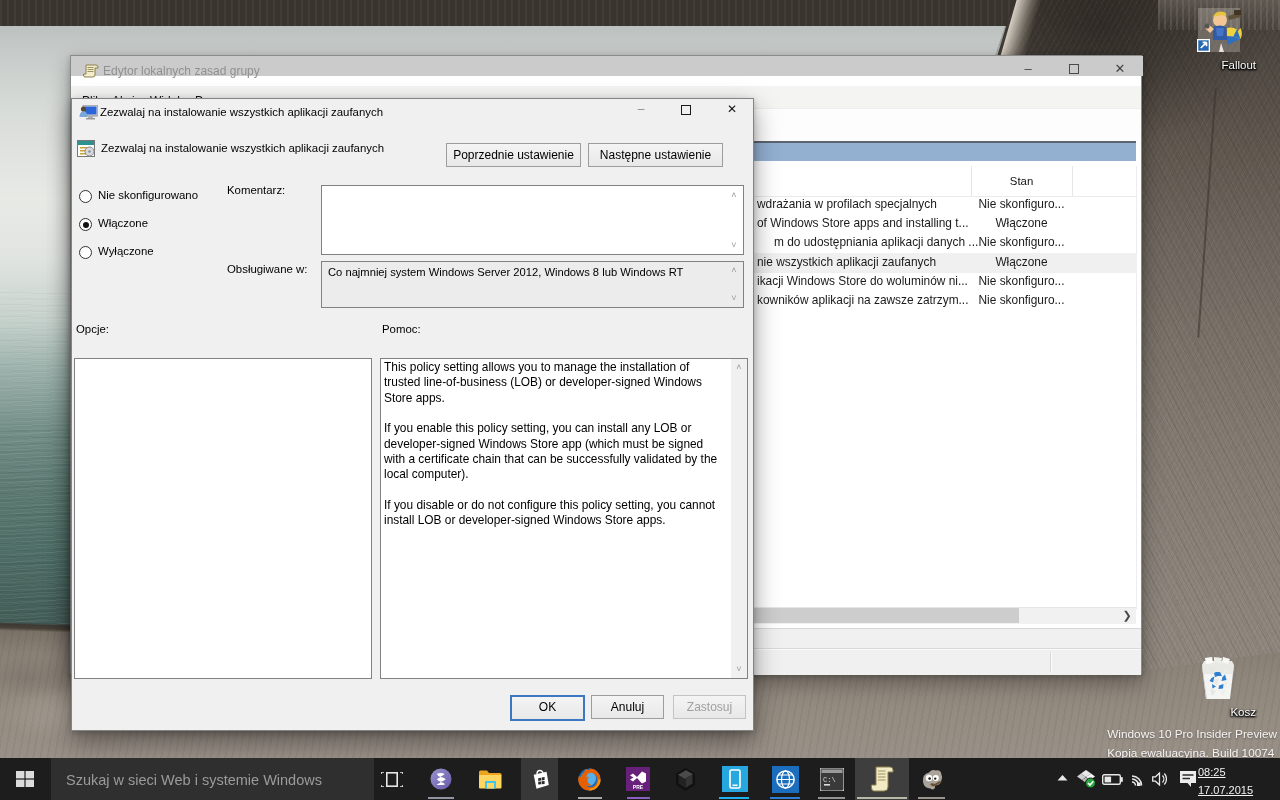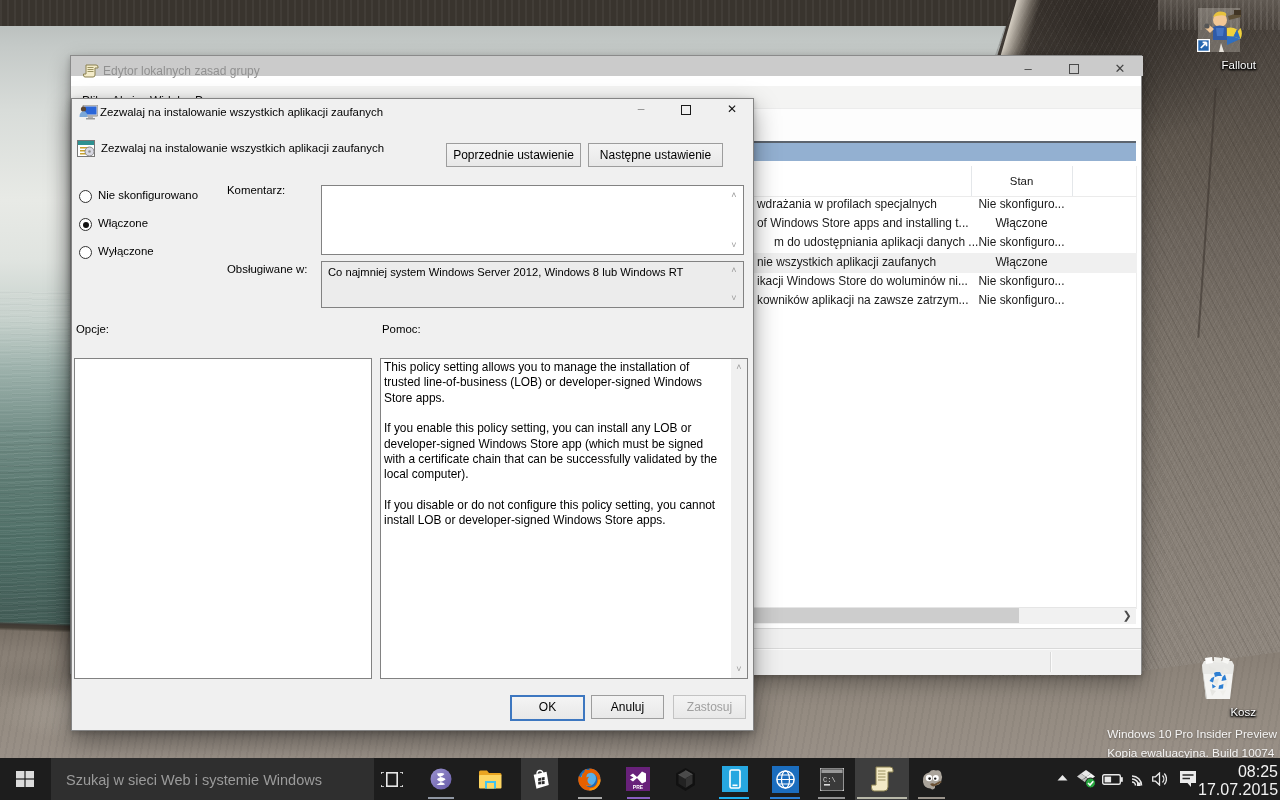"08:25" .trayt { font-size: 16px -> 11px; text-align: right -> left; text-decoration: none -> underline }
